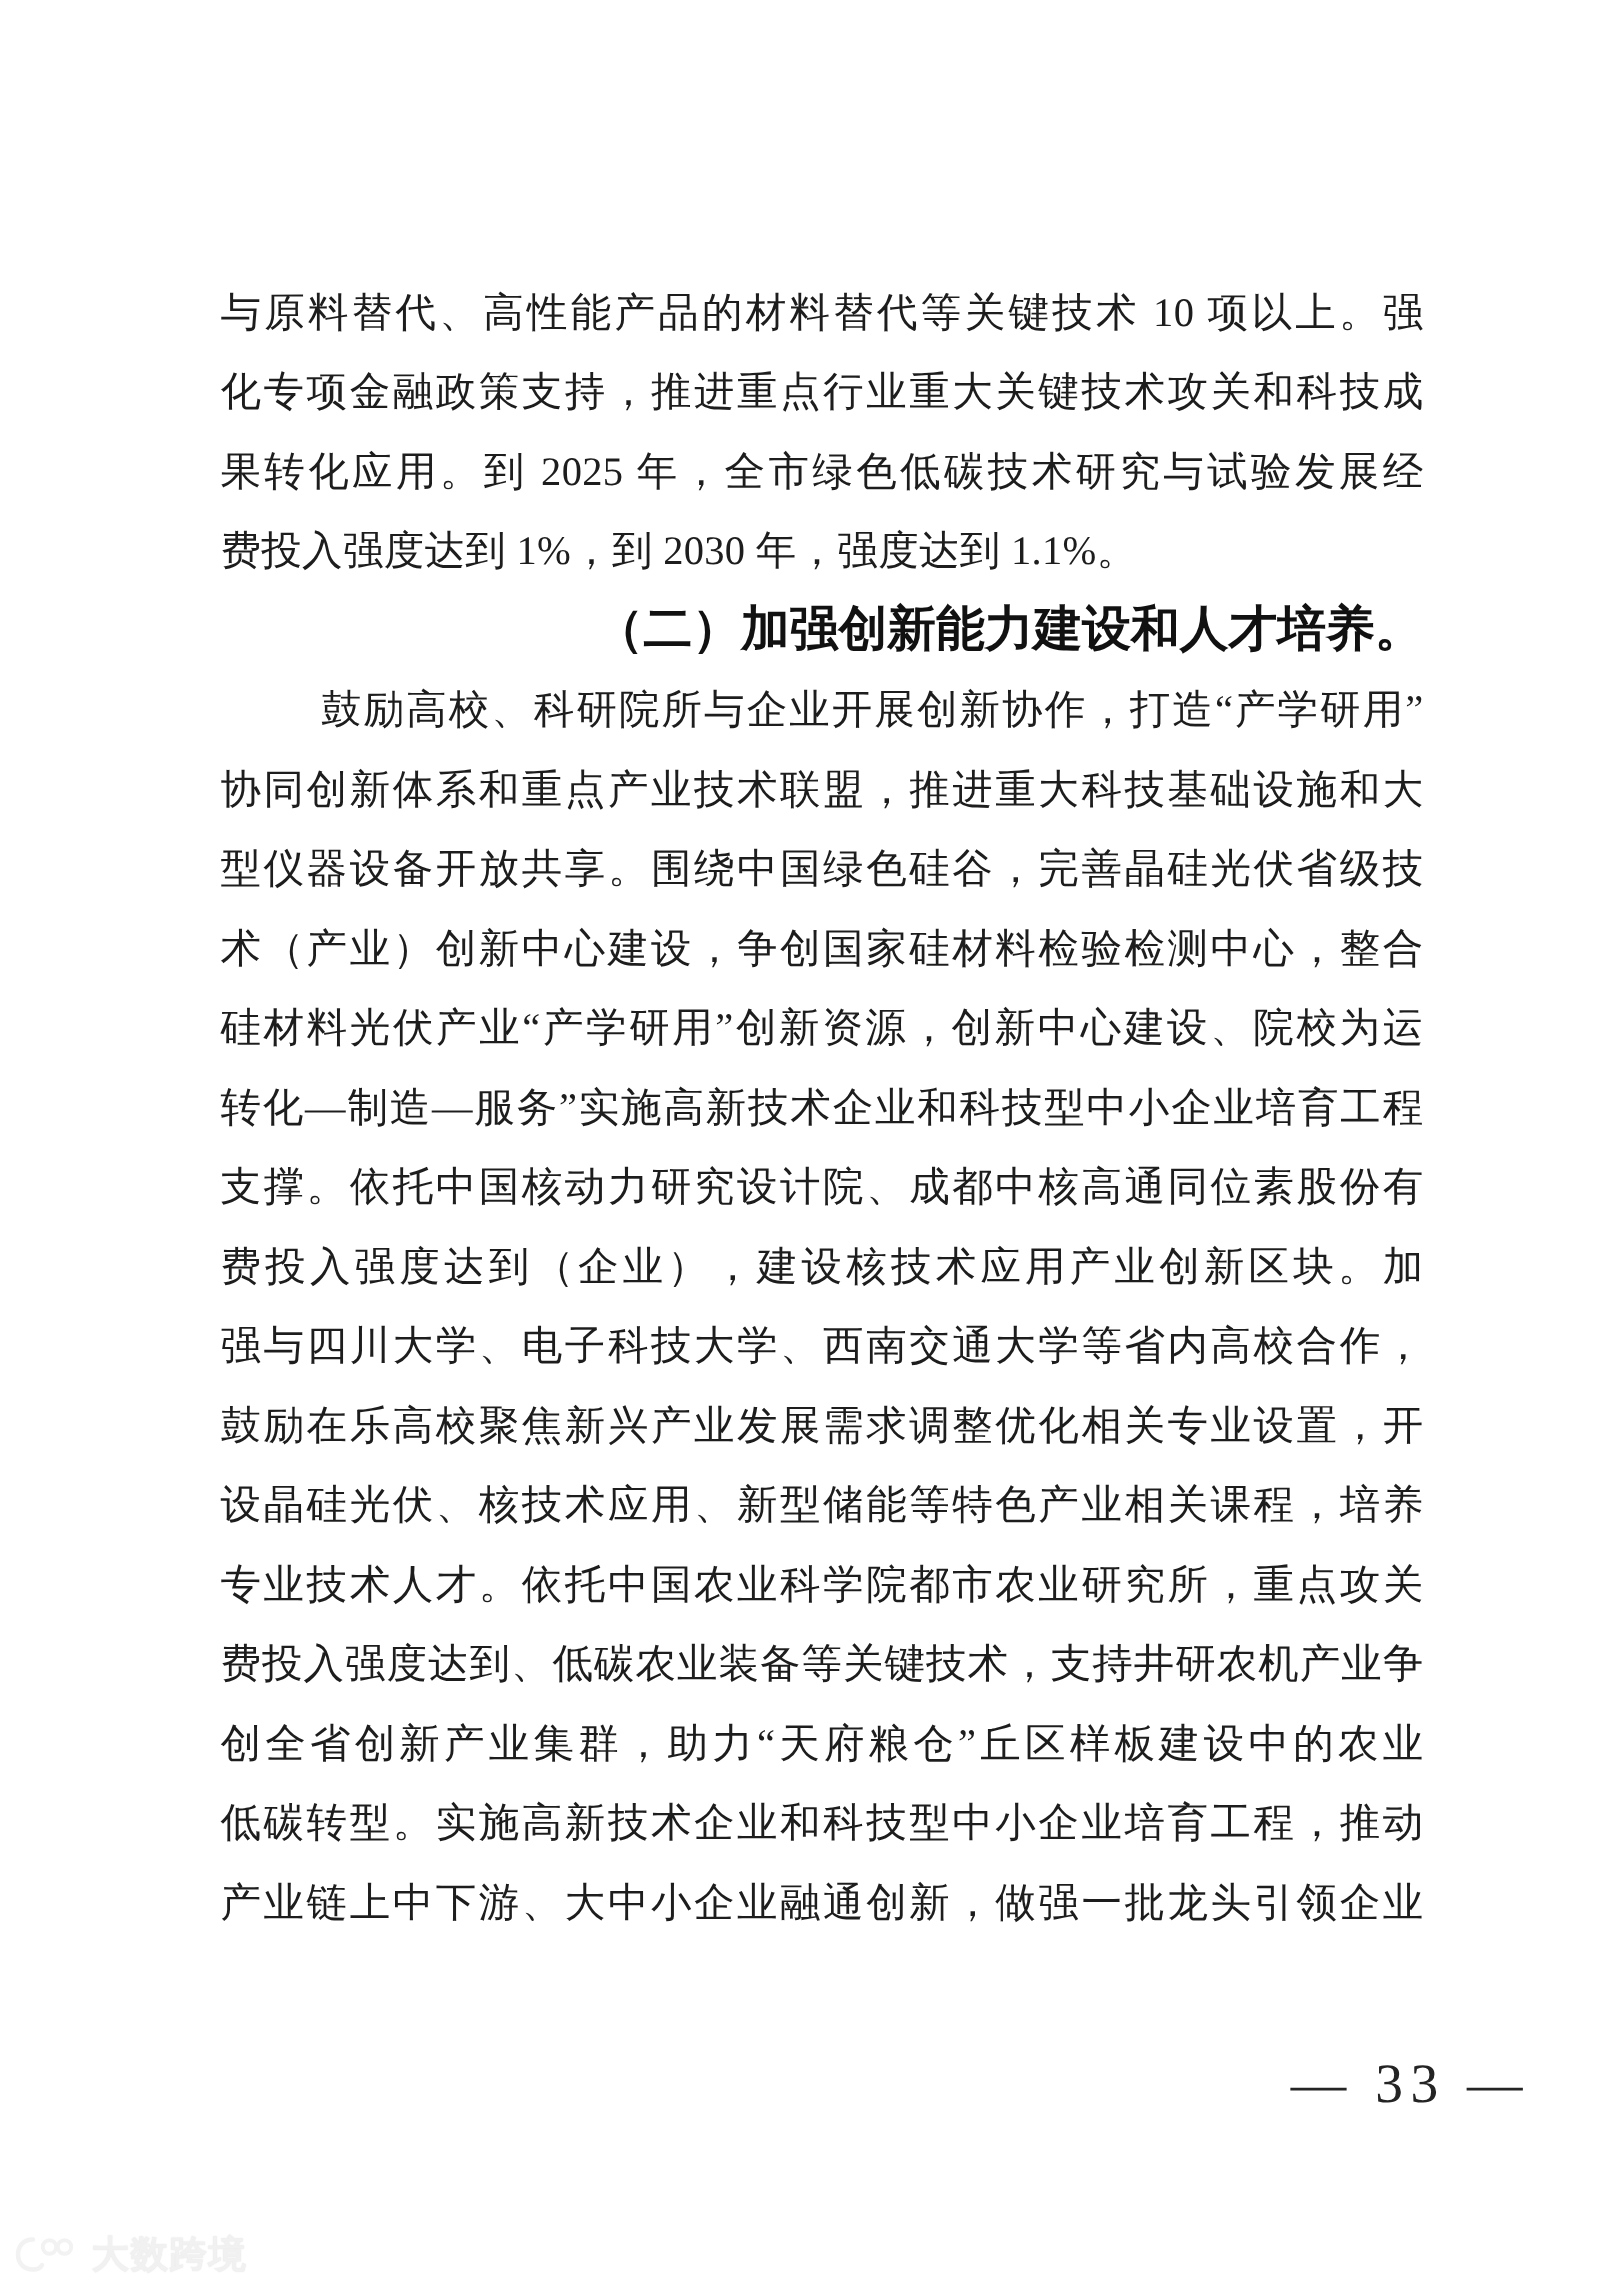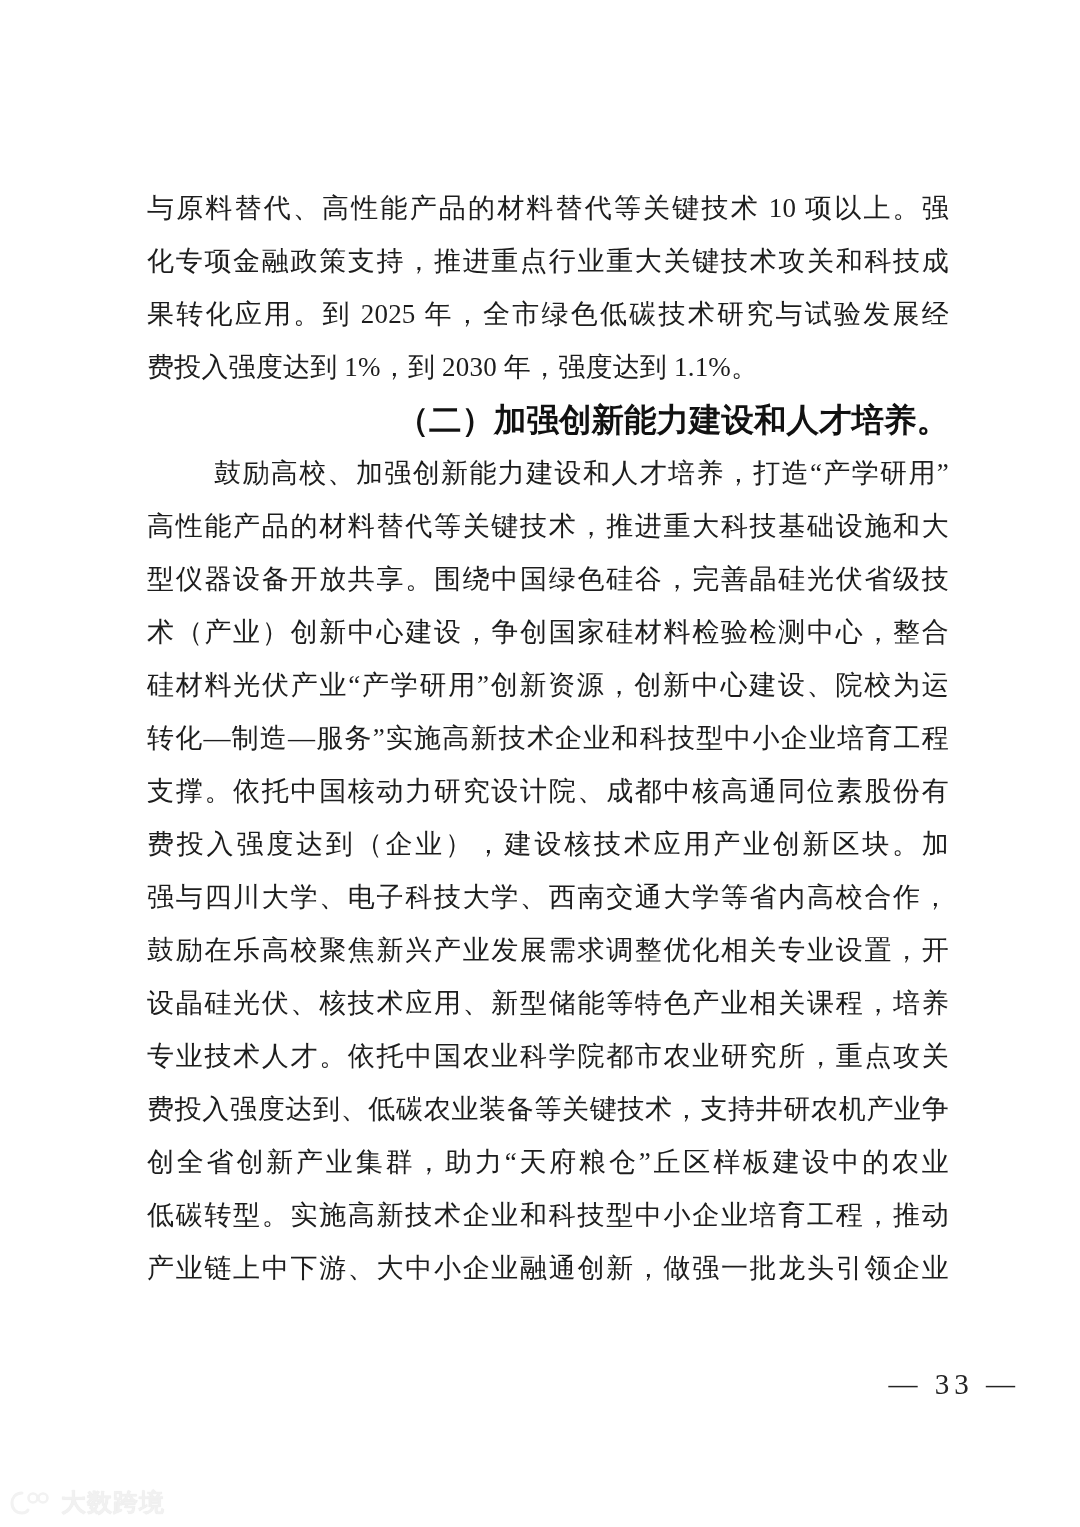"鼓励高校、加强创新能力建设和人才培养，打造“产学研用”" div.text-line { text: 加强创新能力建设和人才培养 -> 科研院所与企业开展创新协作 }
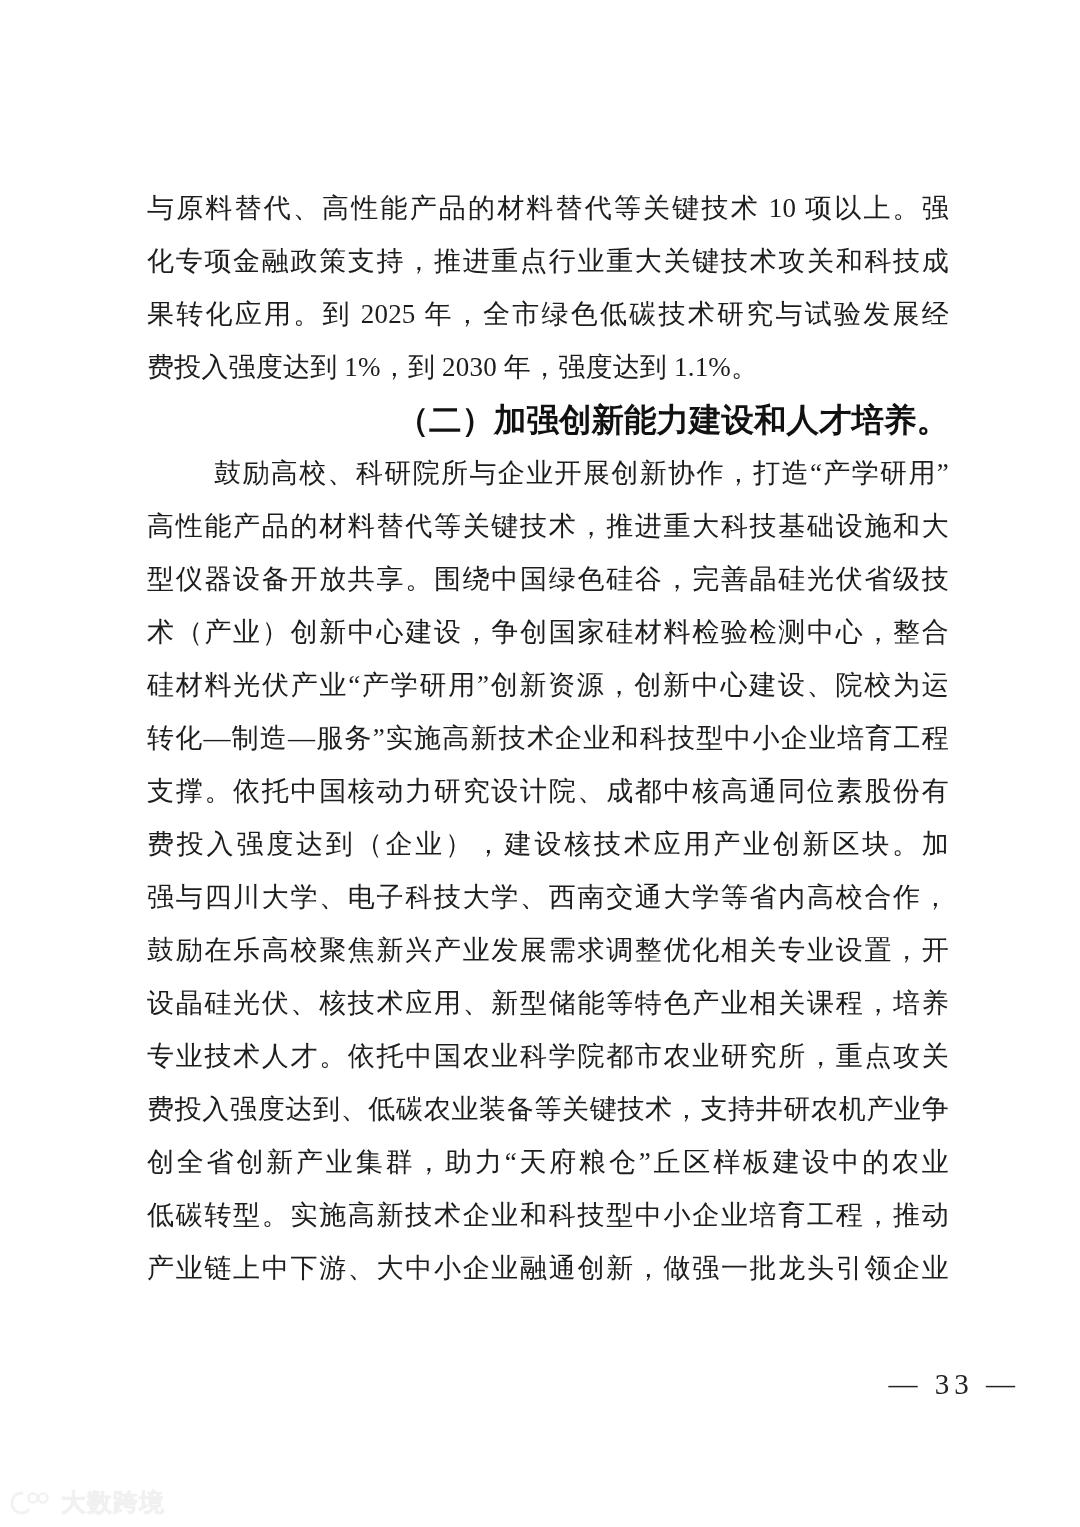"高性能产品的材料替代等关键技术，推进重大科技基础设施和大" div.text-line { text: 高性能产品的材料替代等关键技术 -> 协同创新体系和重点产业技术联盟 }
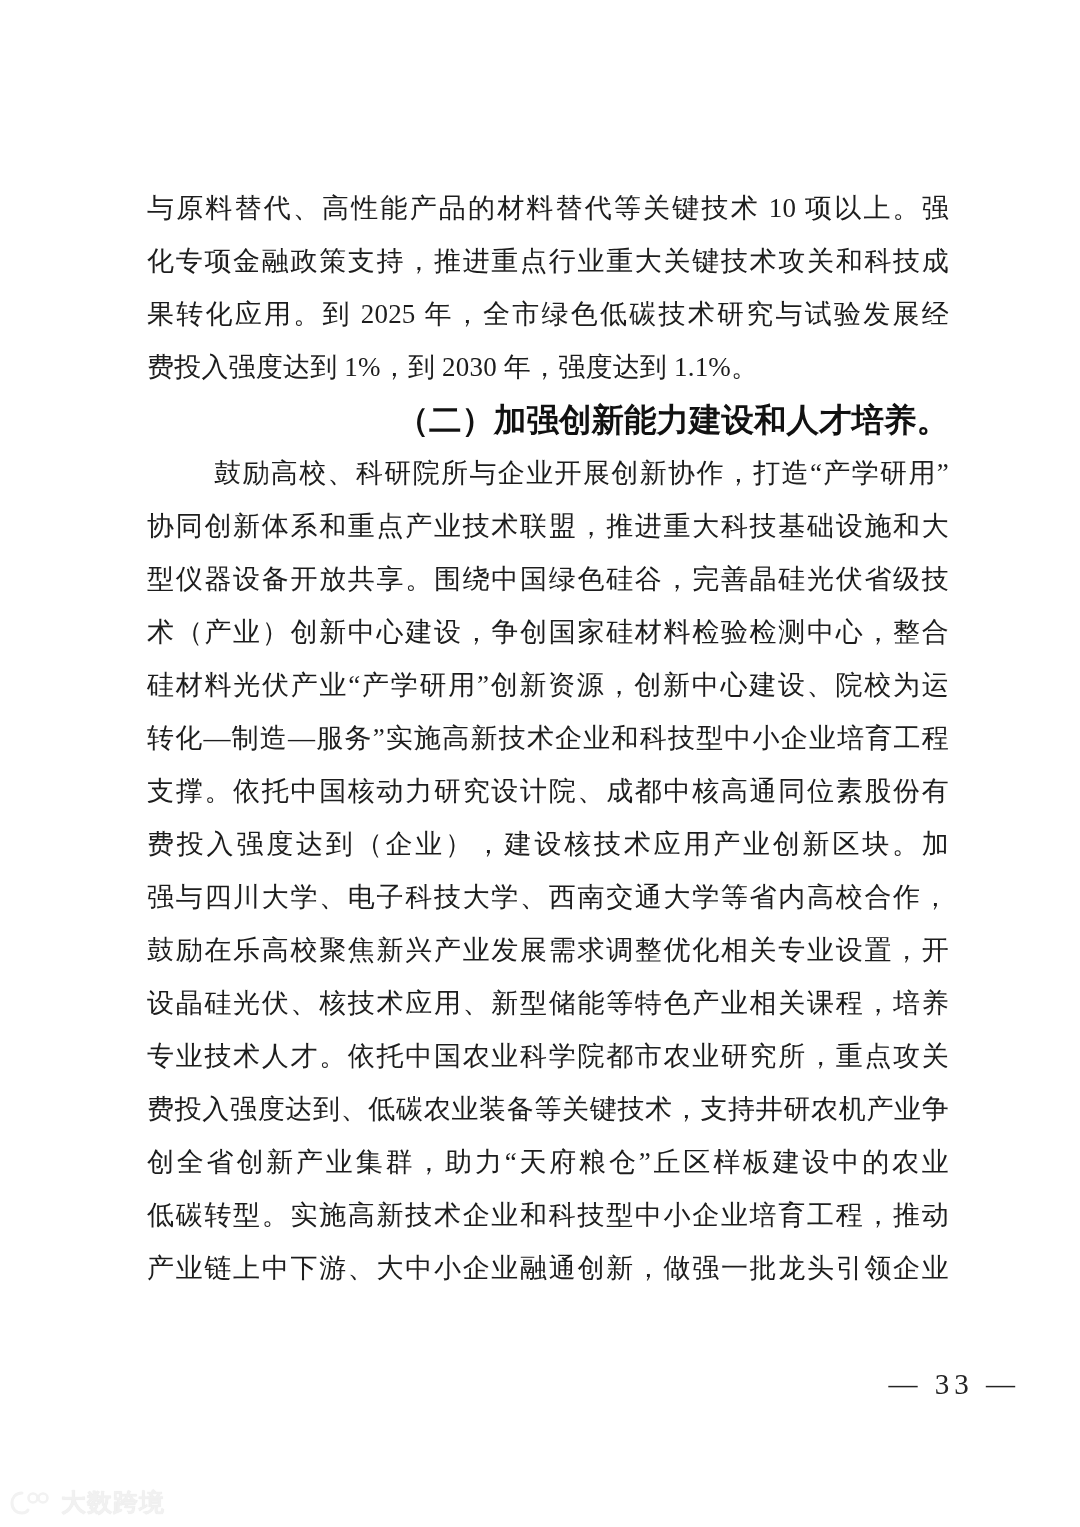"— 33 —" .page-number { font-size: 29px -> 37px }
